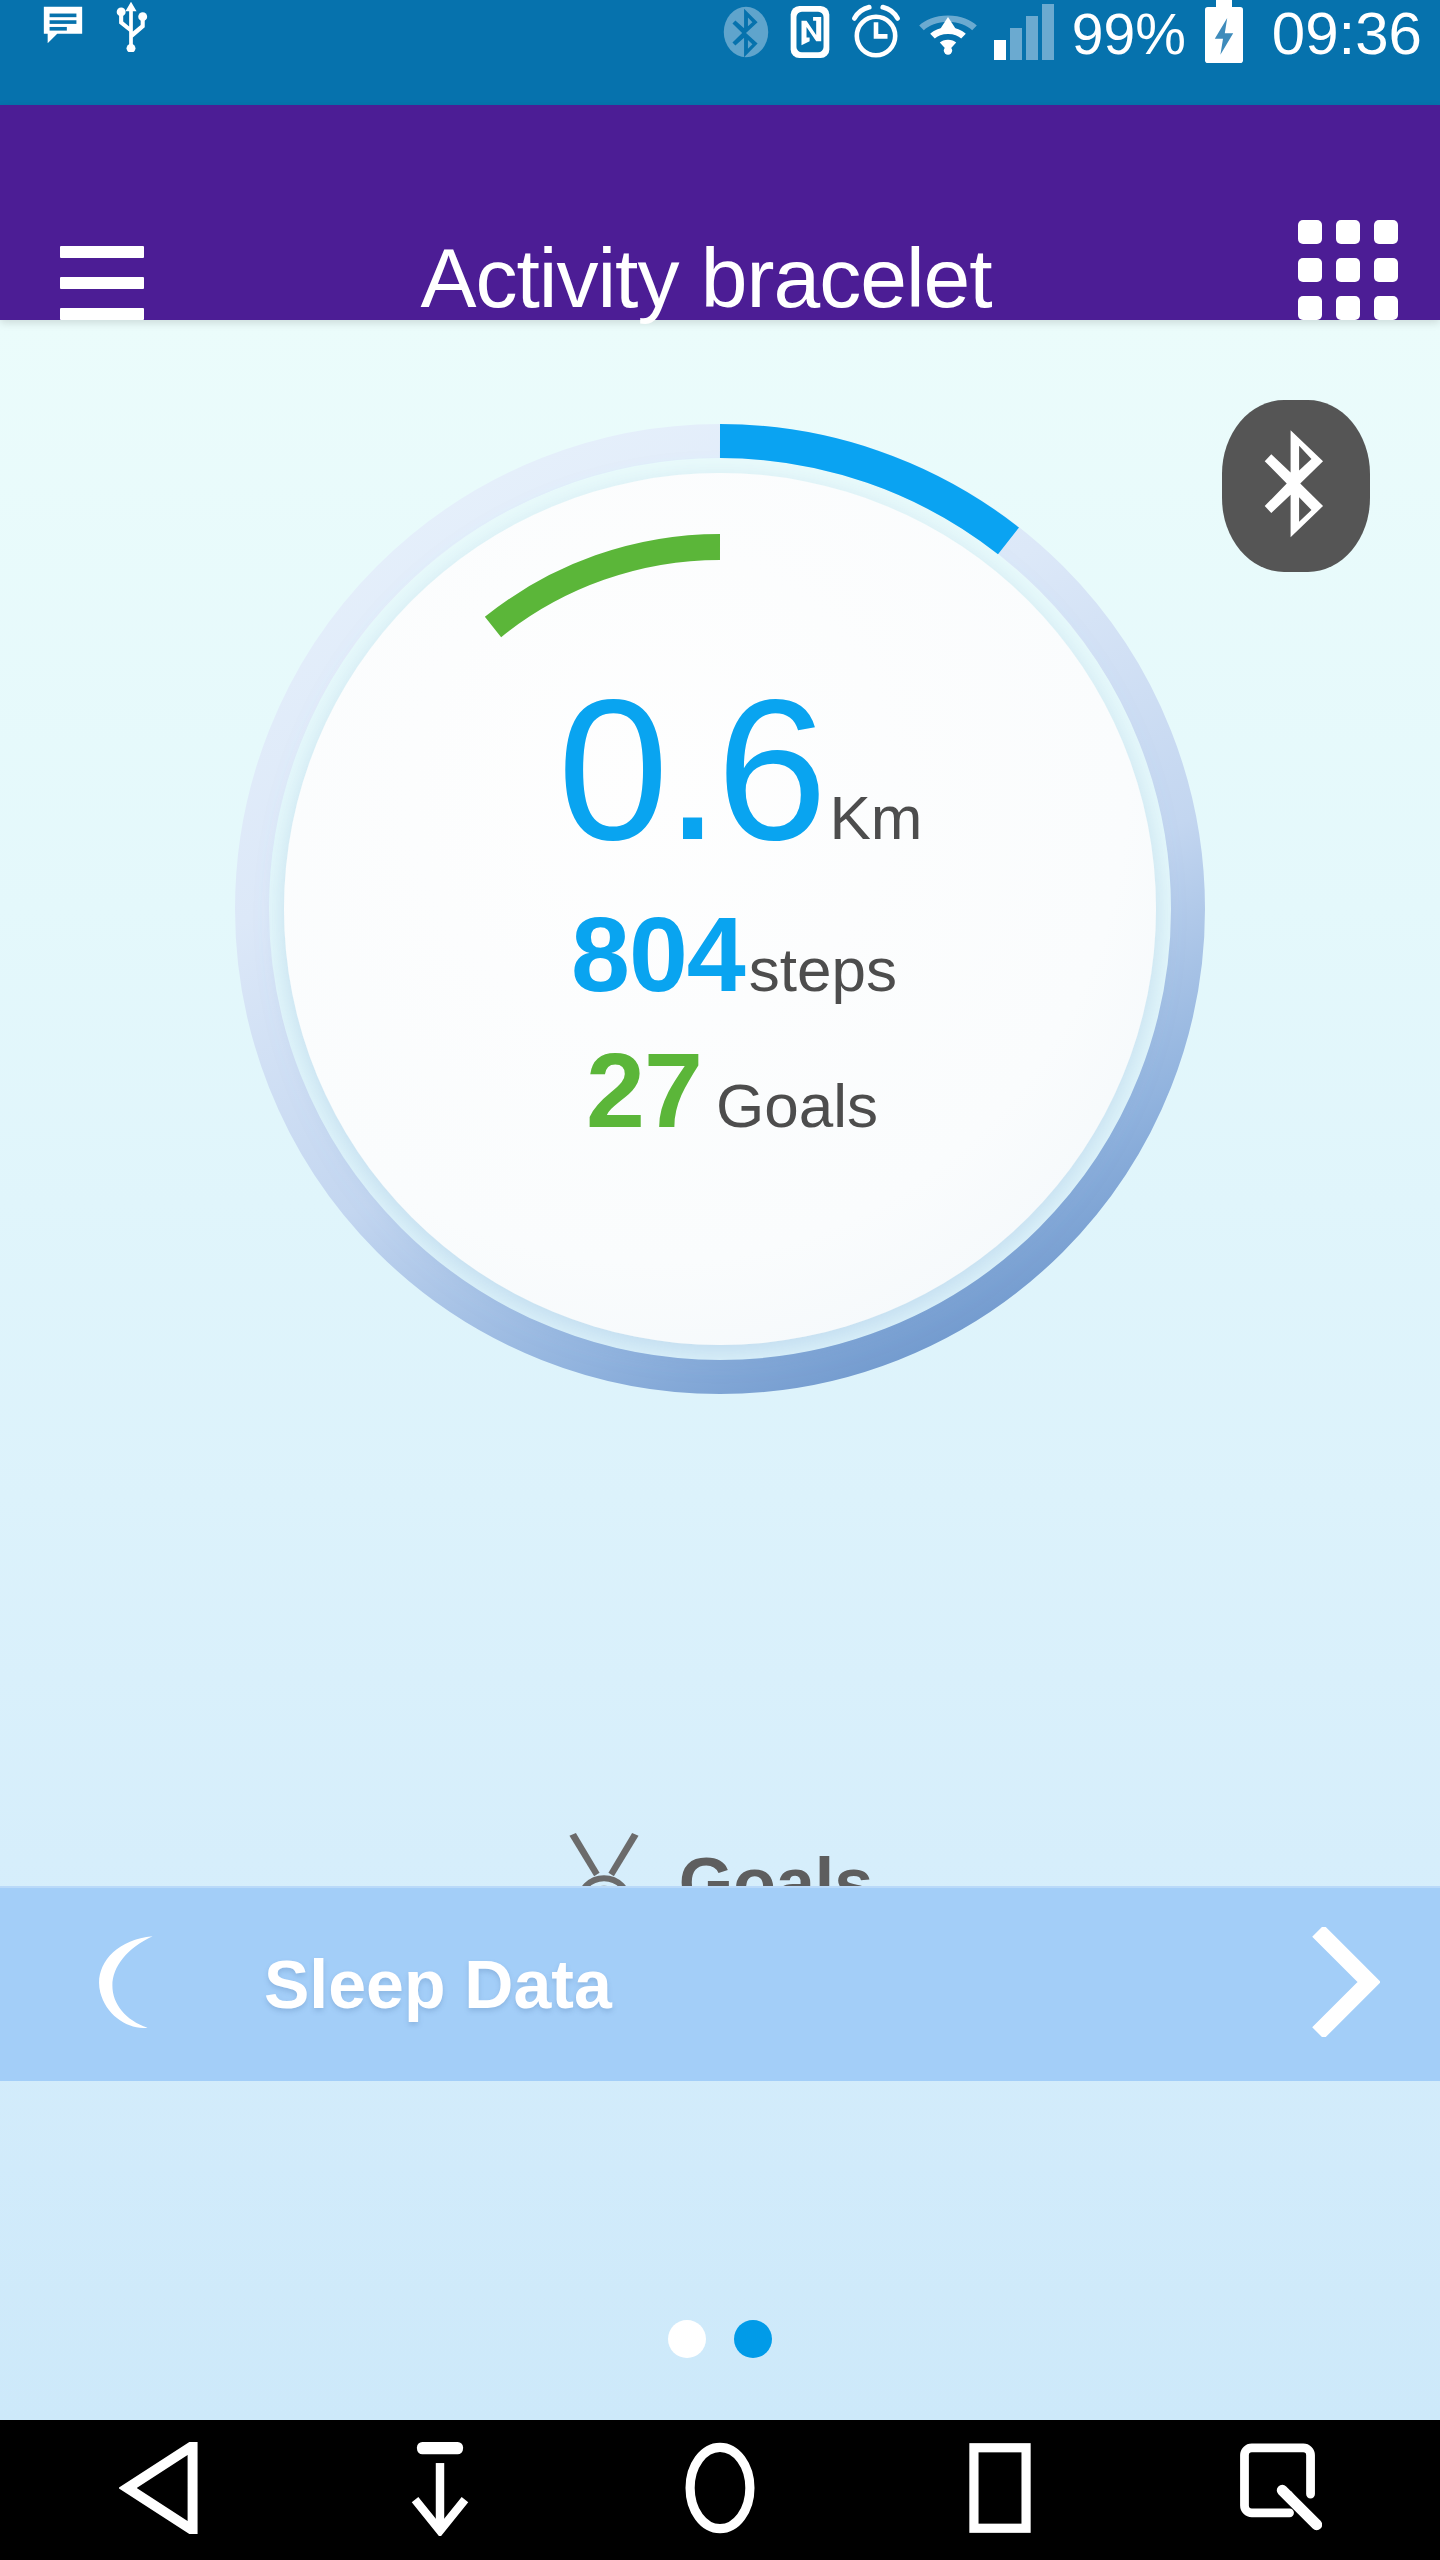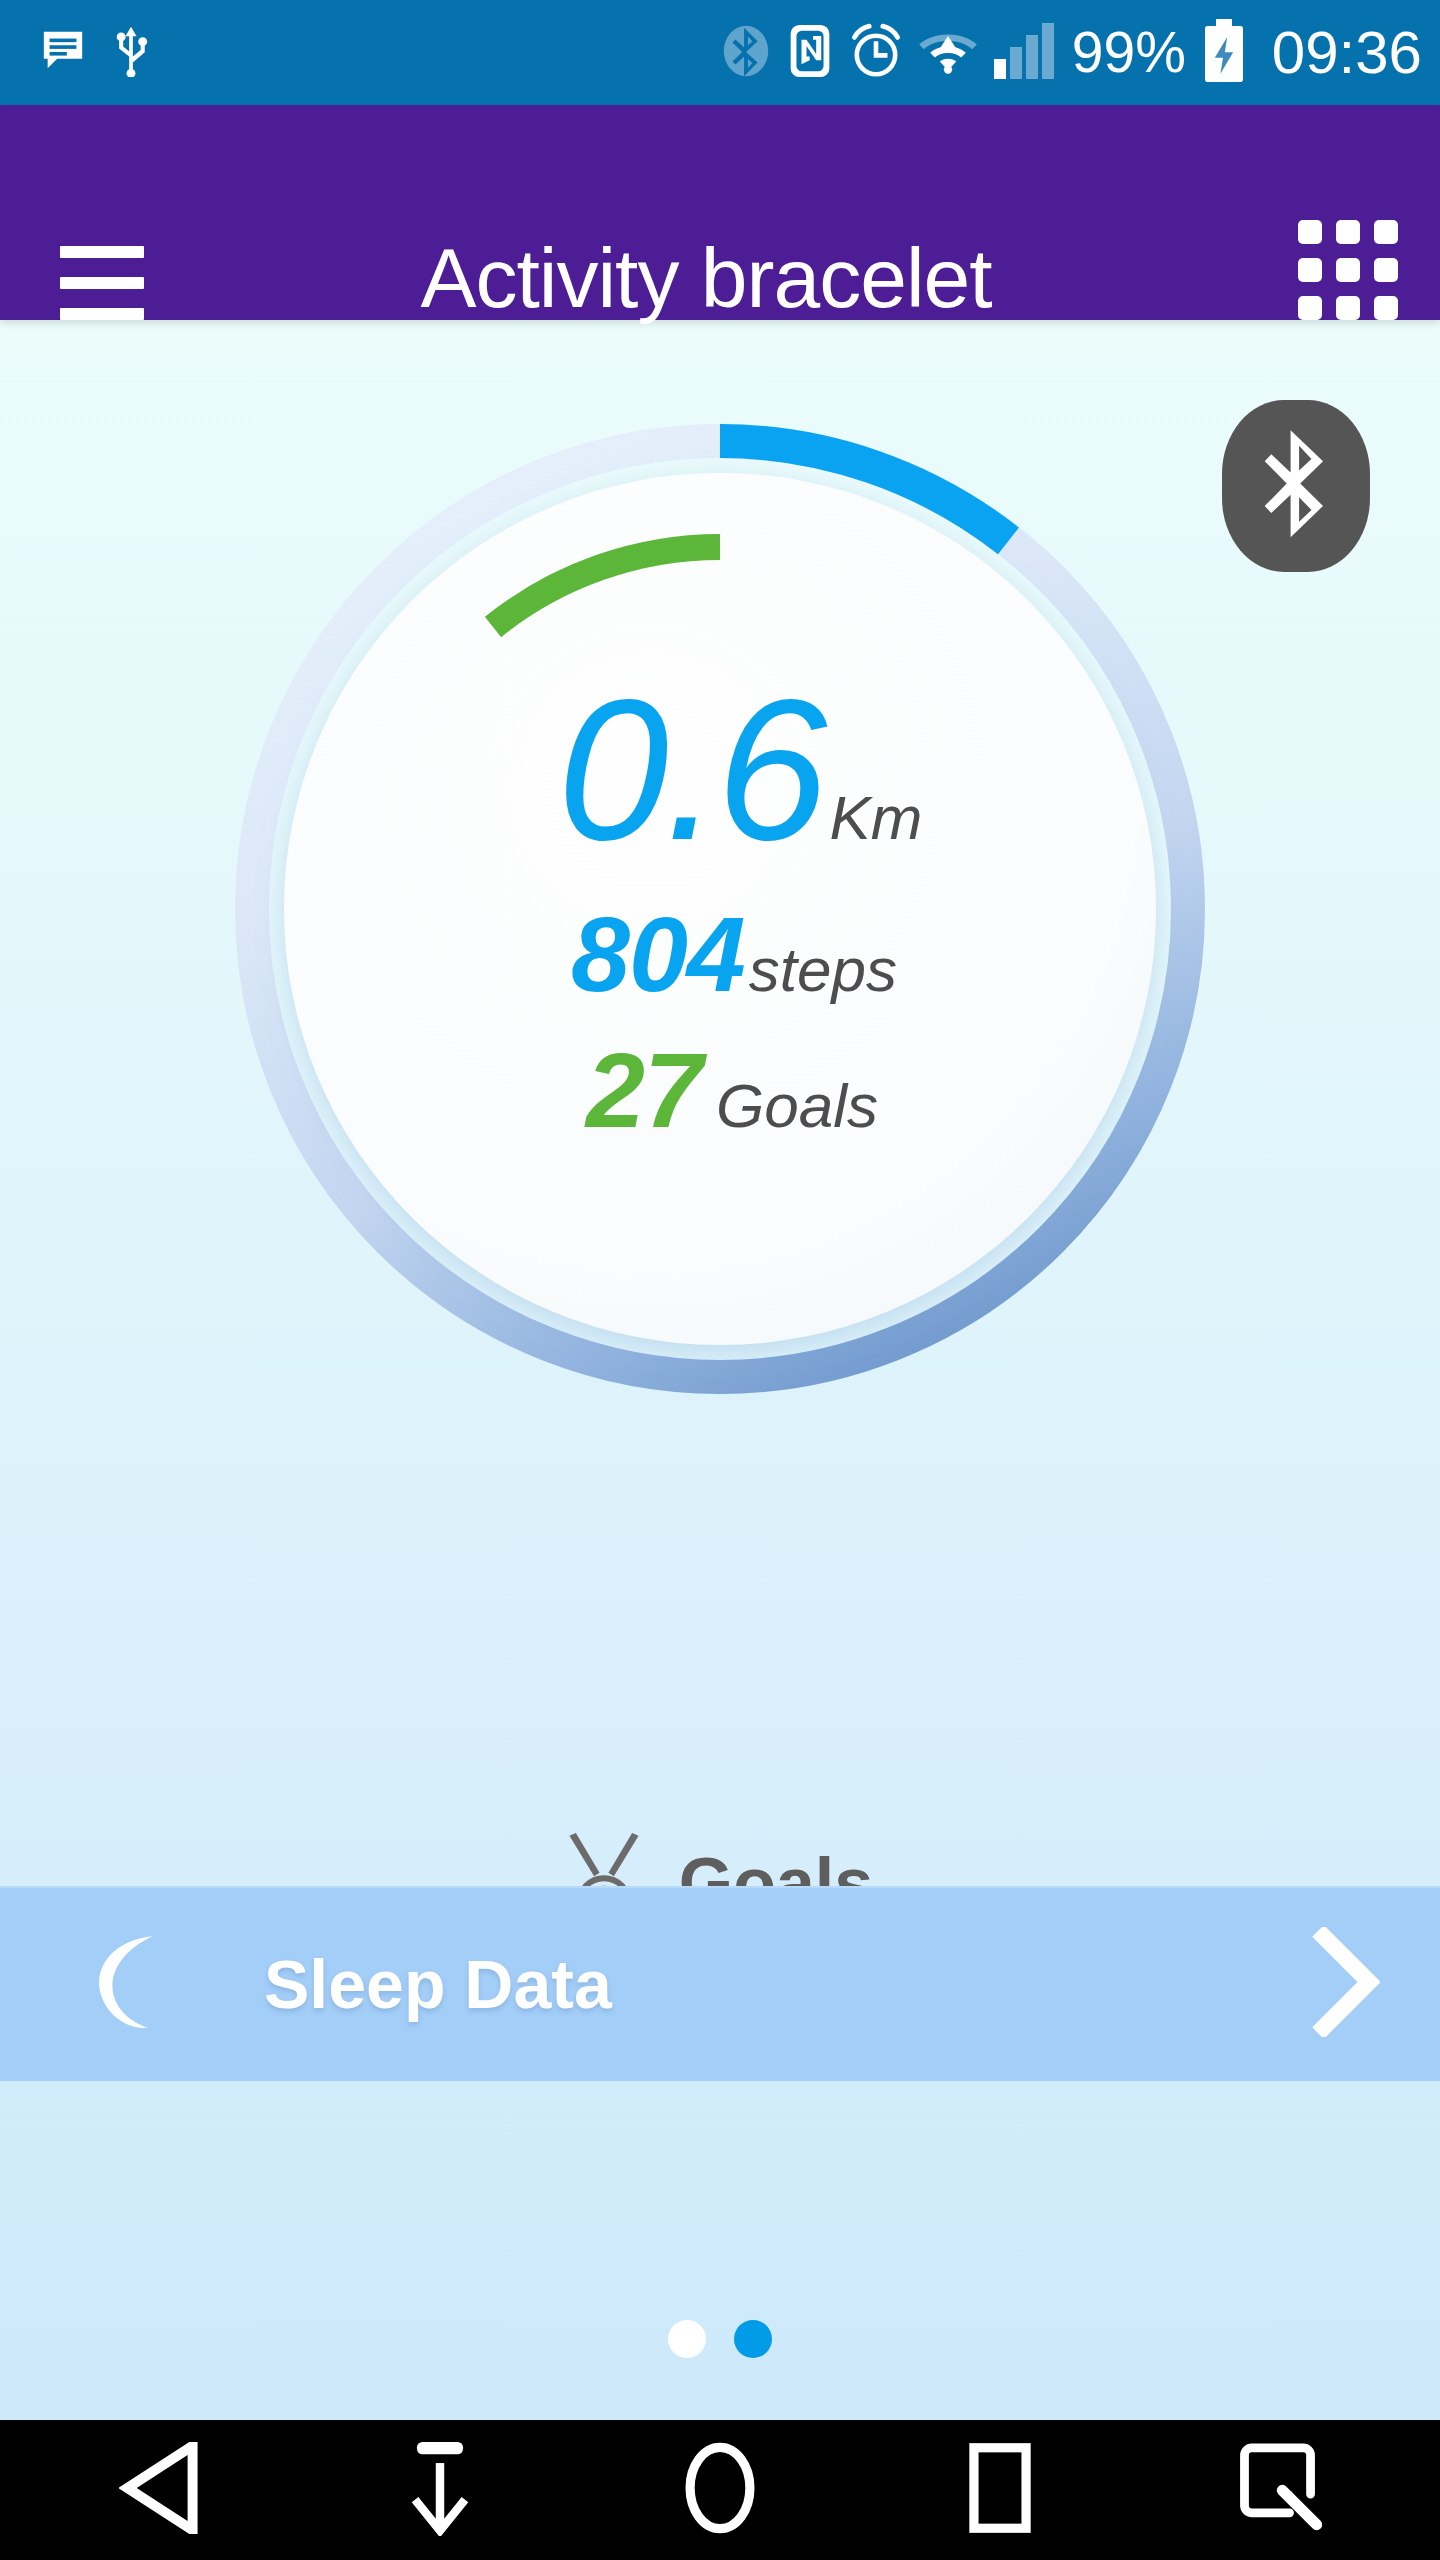"99%" #status-bar { align-items: center -> flex-start }
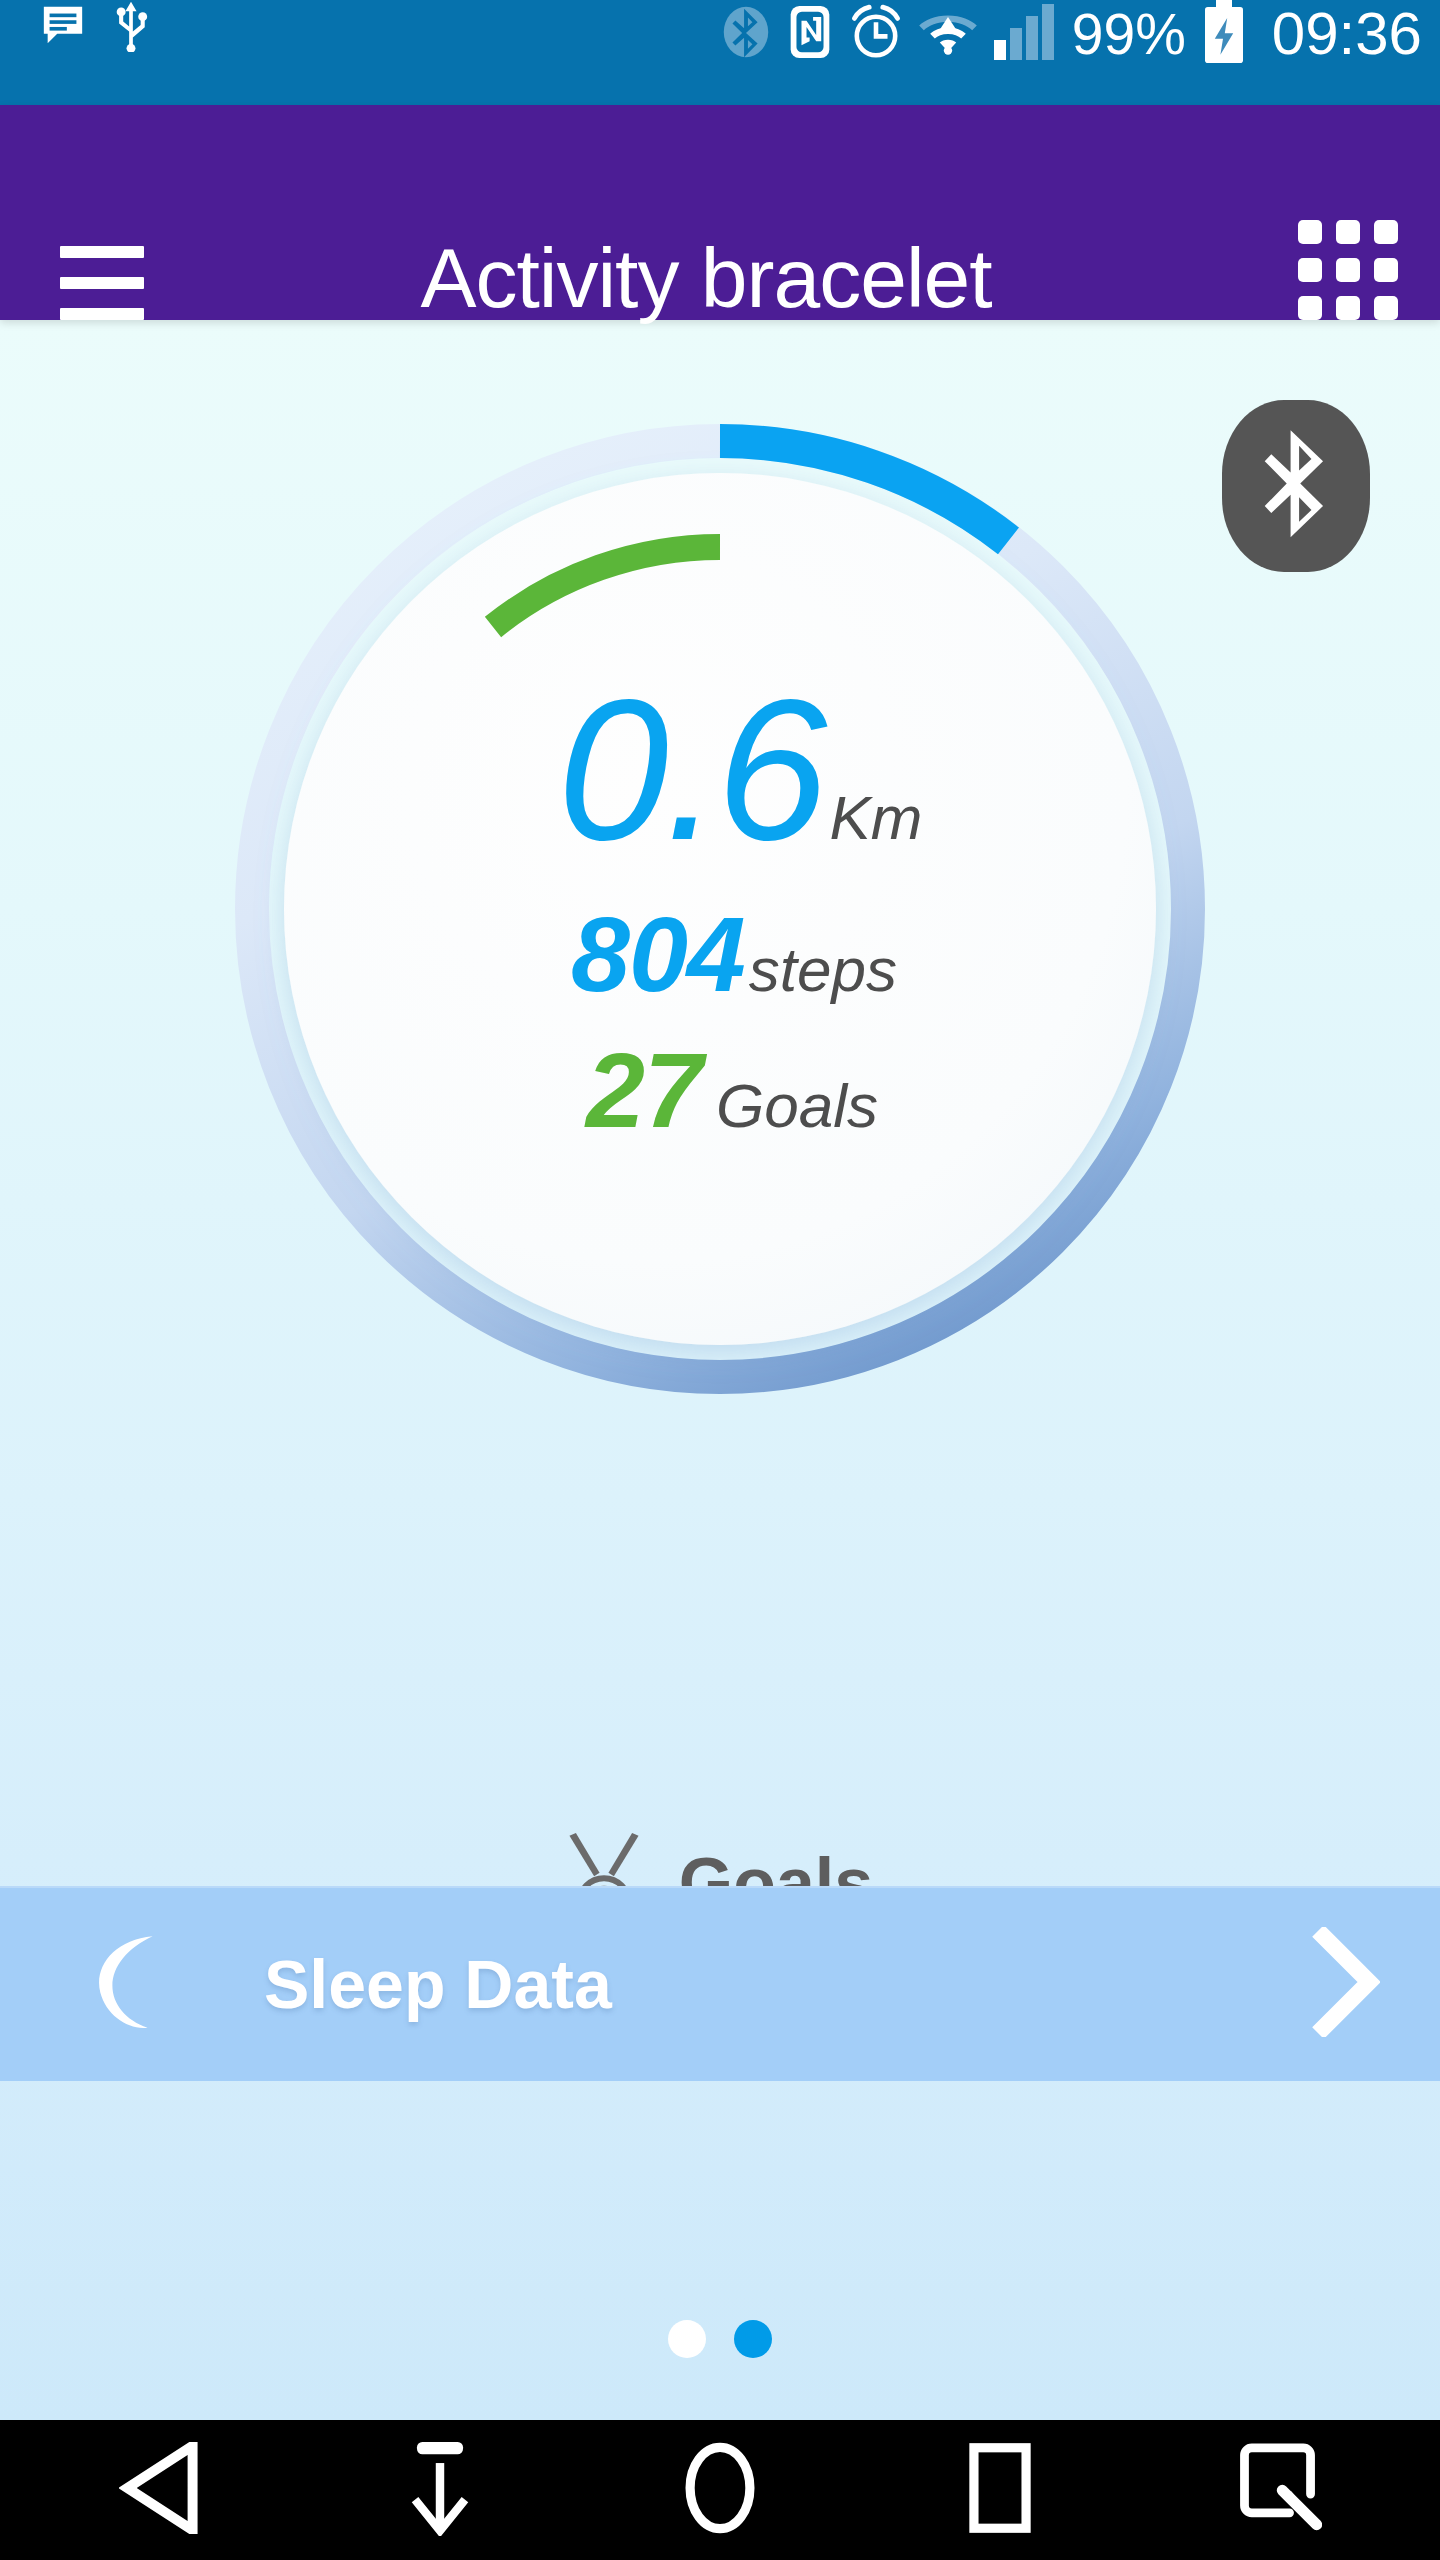"0.6" #gauge { font-style: italic -> none }
